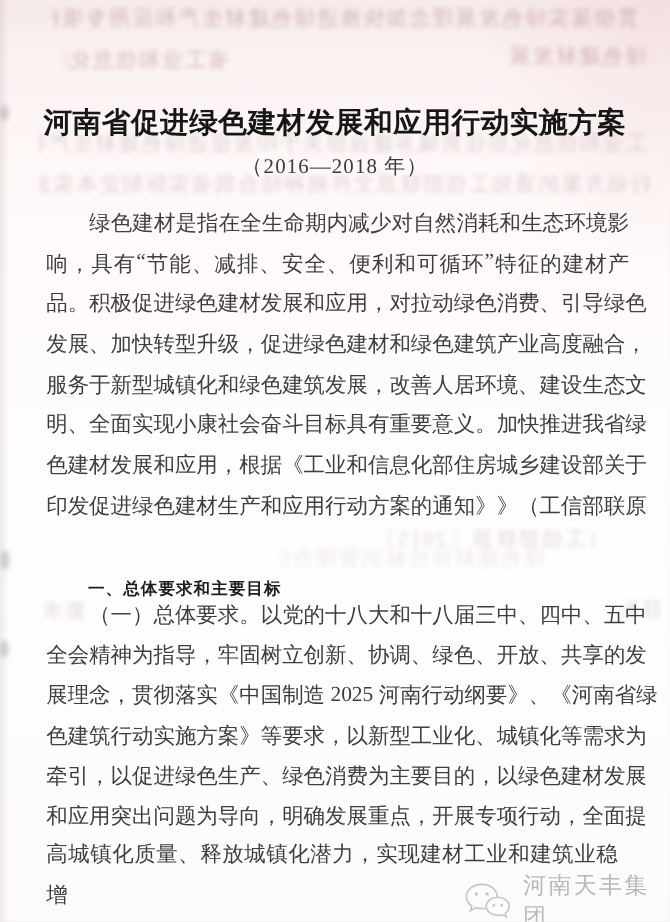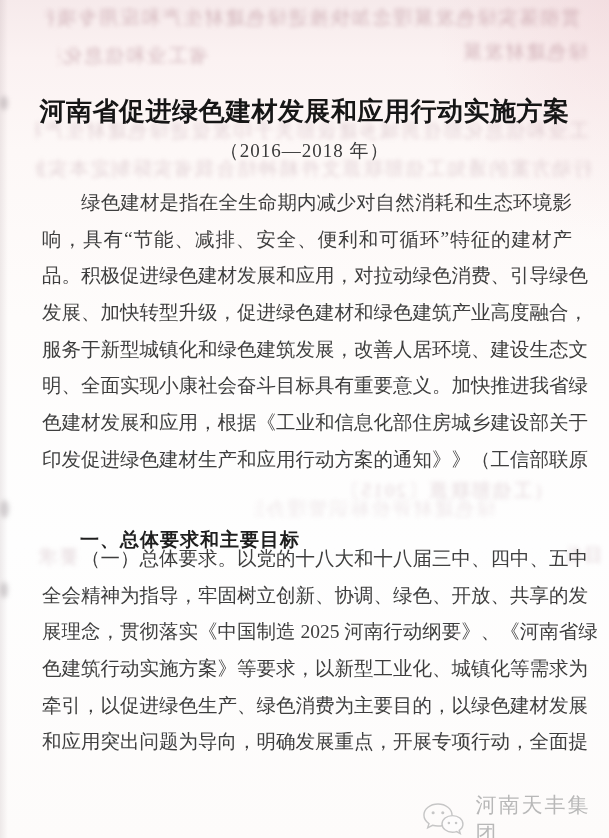"一、总体要求和主要目标" .heading { font-size: 19px -> 15px }
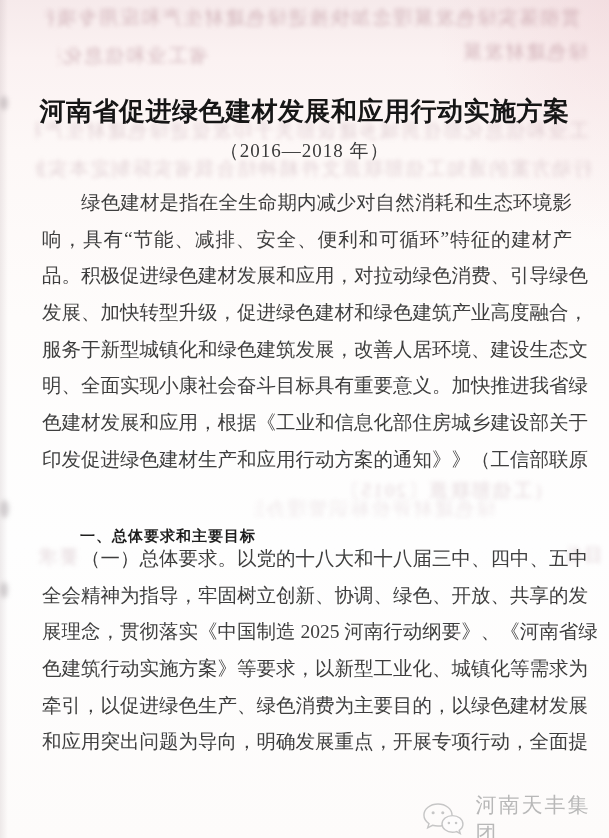"高城镇化质量、释放城镇化潜力，实现建材工业和建筑业稳增" div.line { html: none -> <div>高城镇化质量、释放城镇化潜力，实现建材工业和建筑业稳增</div> }
